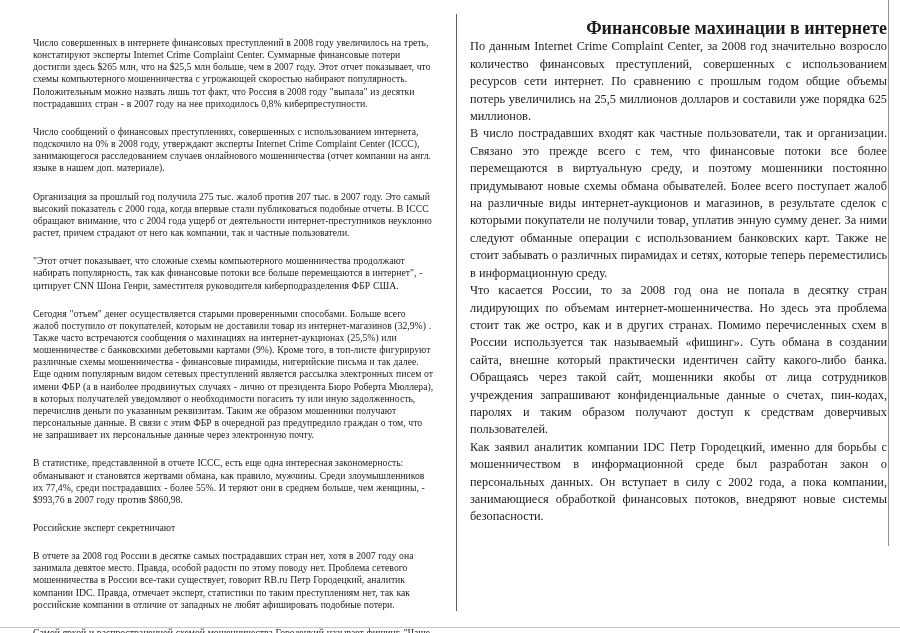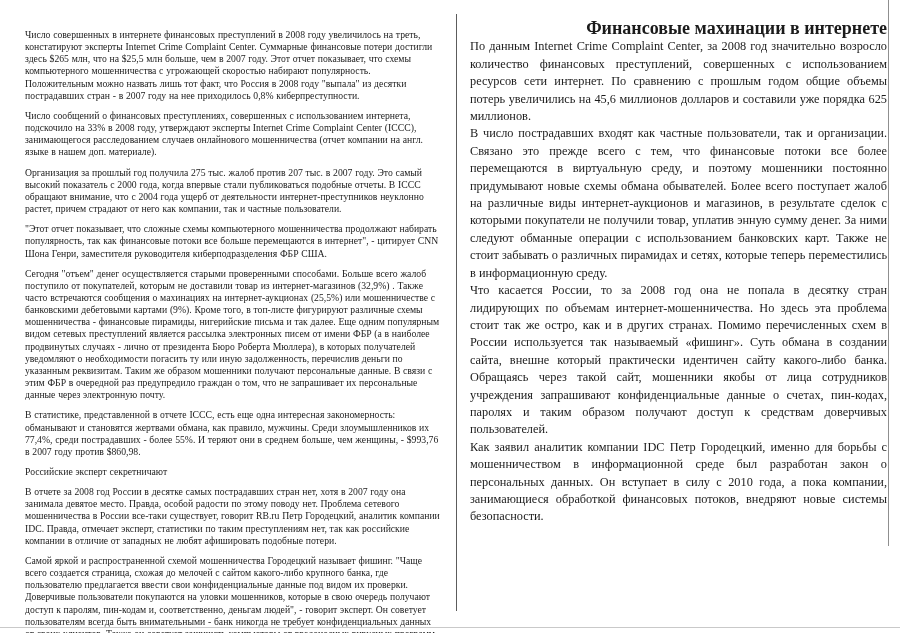"Число совершенных в интернете финансовых" .left-col p { margin: 8px -> 16px }
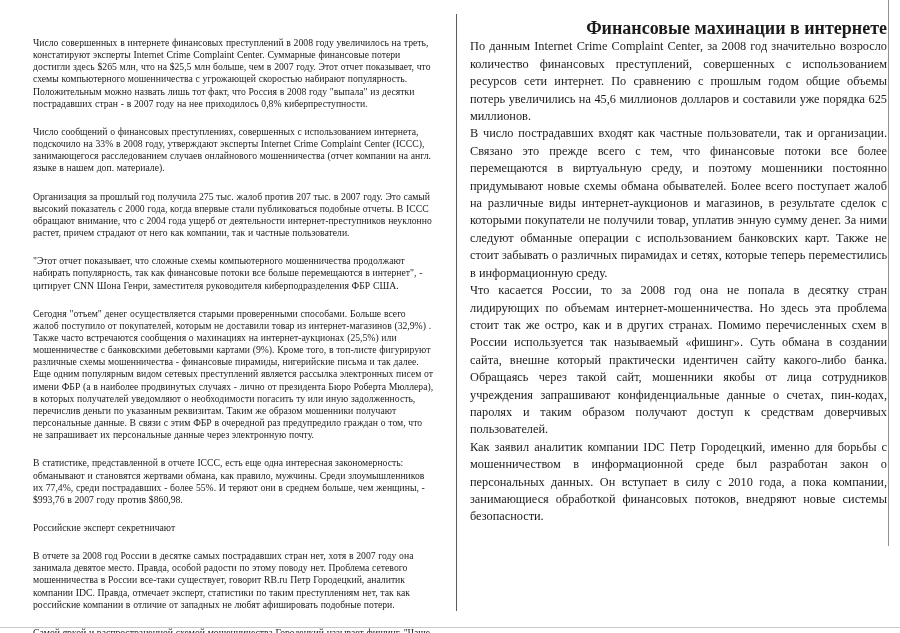"По данным Internet Crime Complaint" p.par { text: 45,6 -> 25,5 }
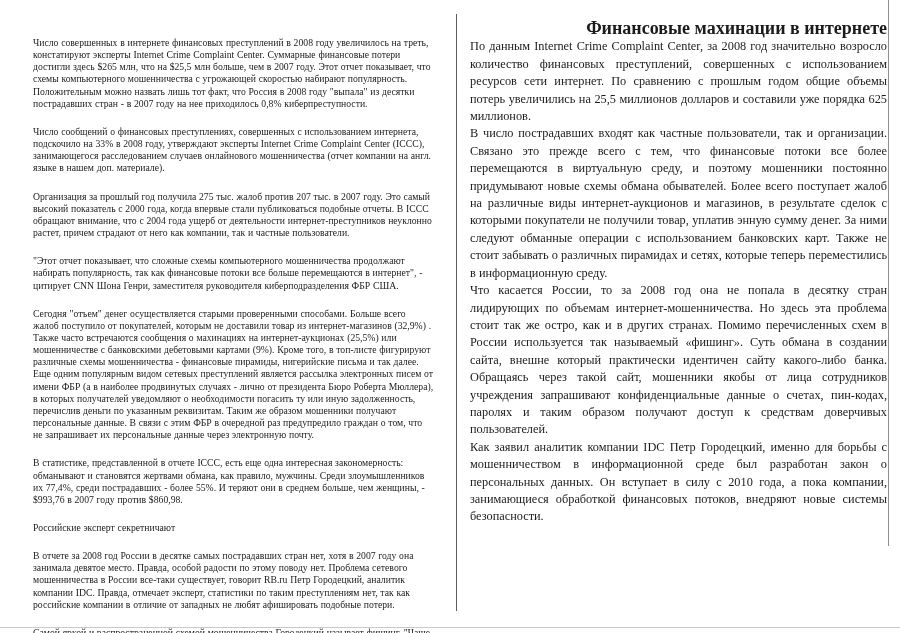"Число сообщений о финансовых" p { text: 33% -> 0% }
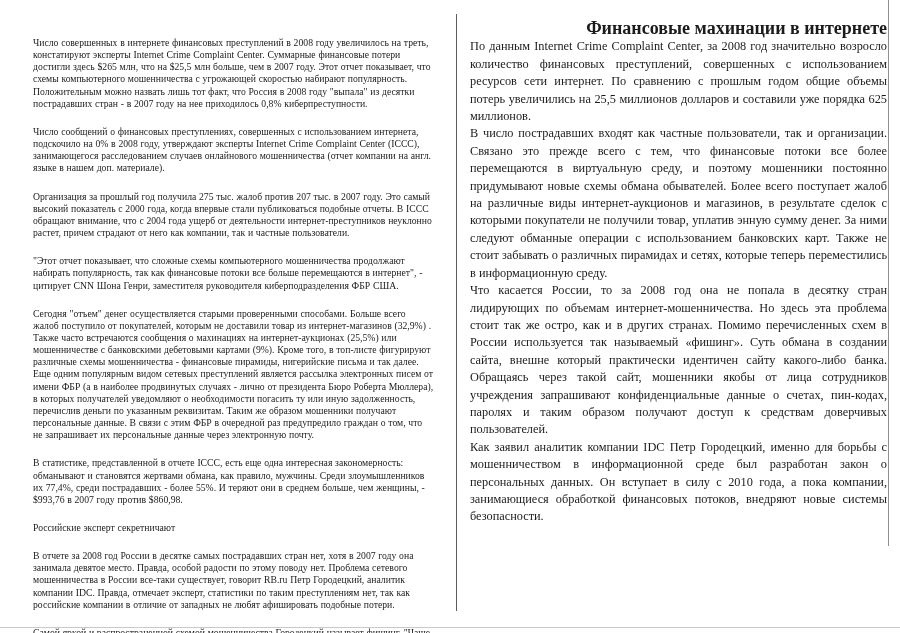"Как заявил аналитик компании IDC" p.par { text: 2010 -> 2002 }
